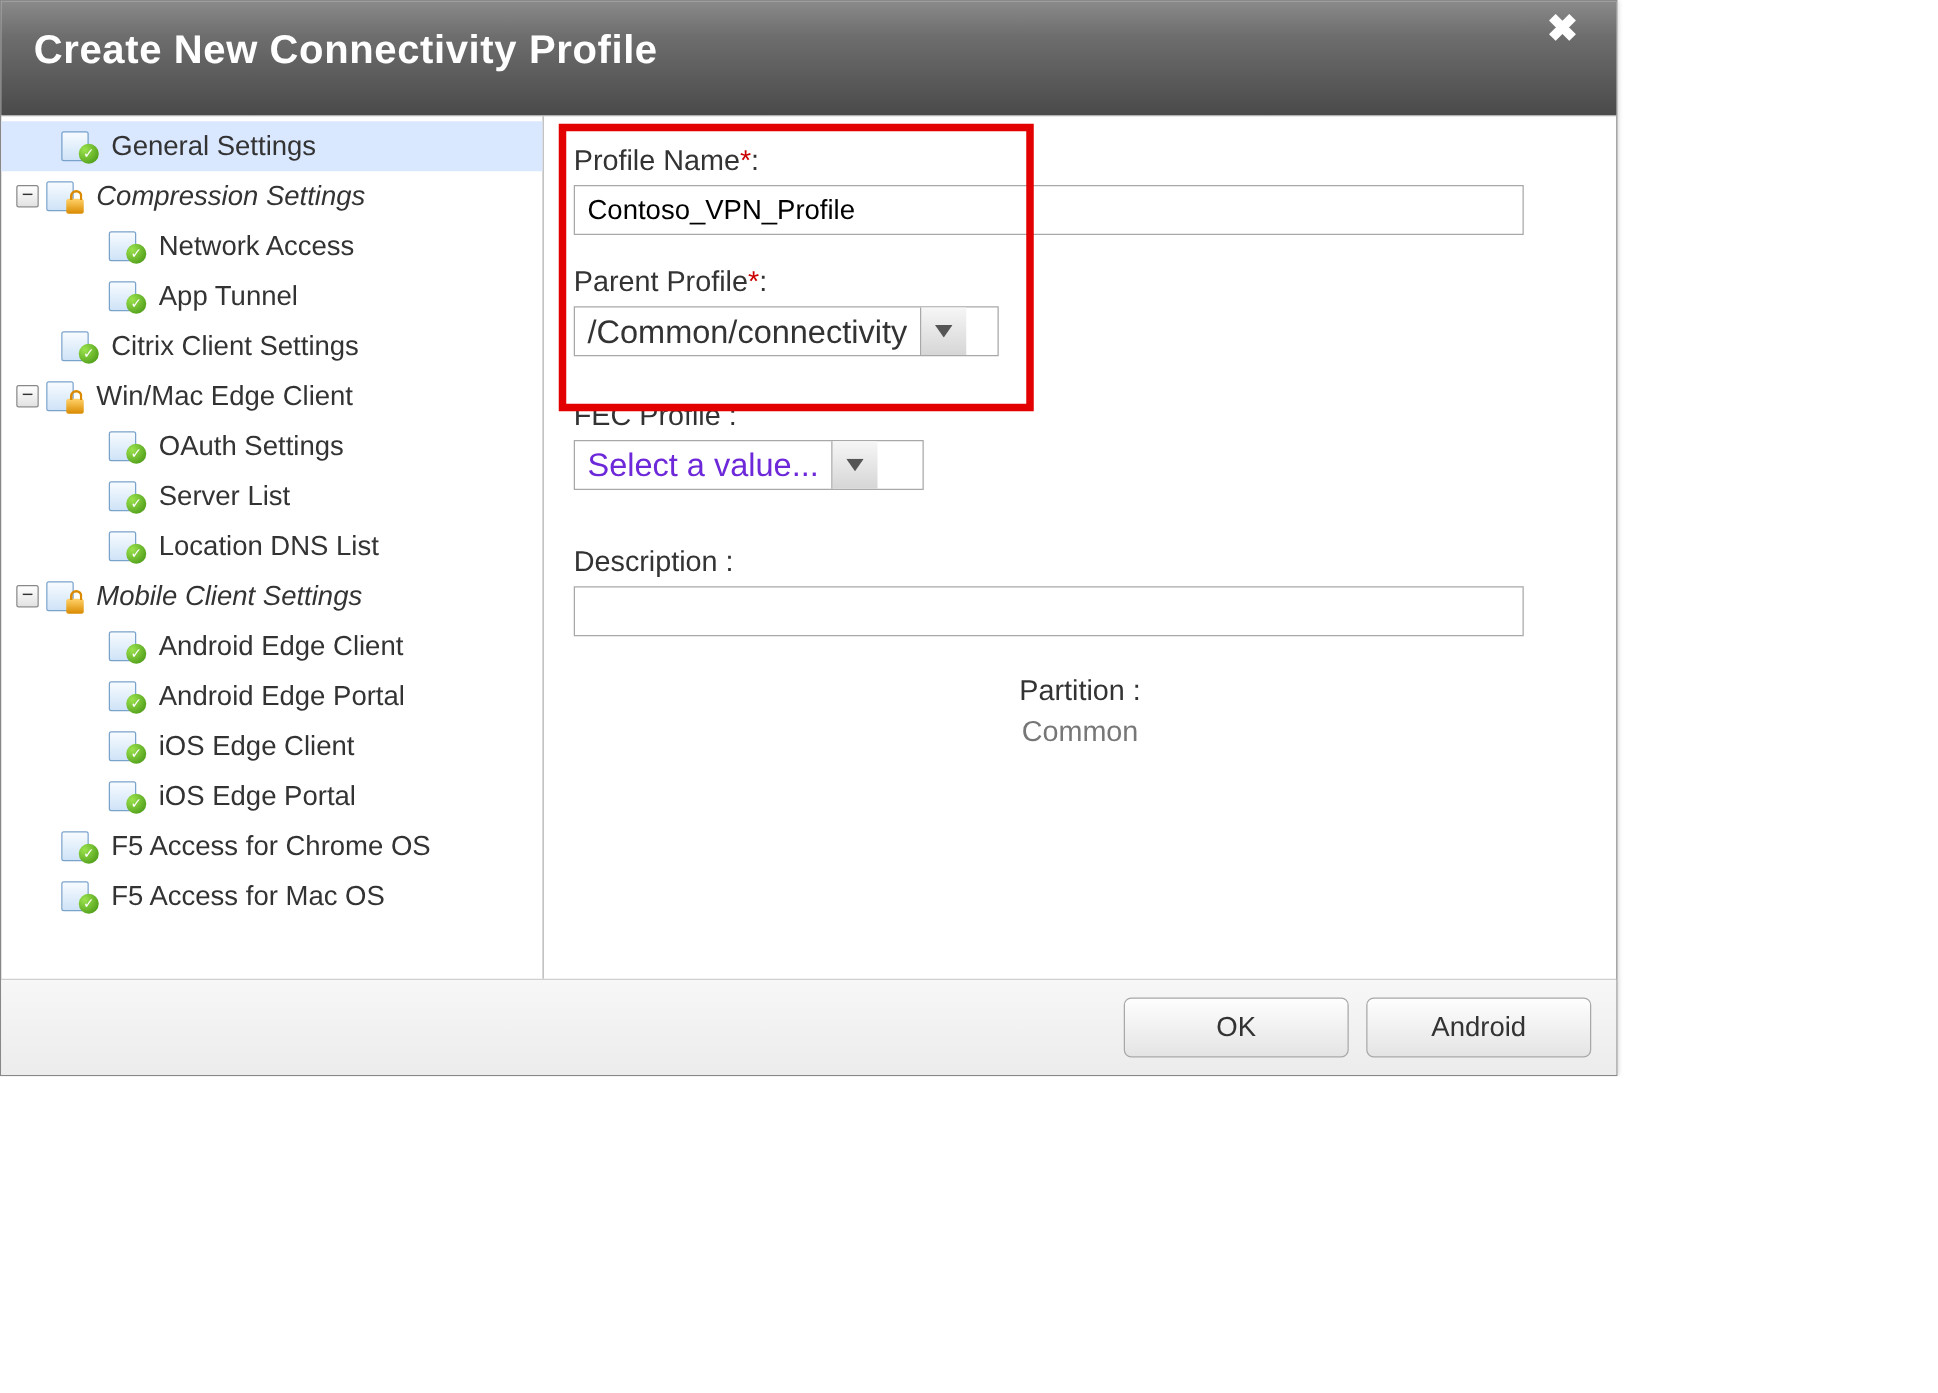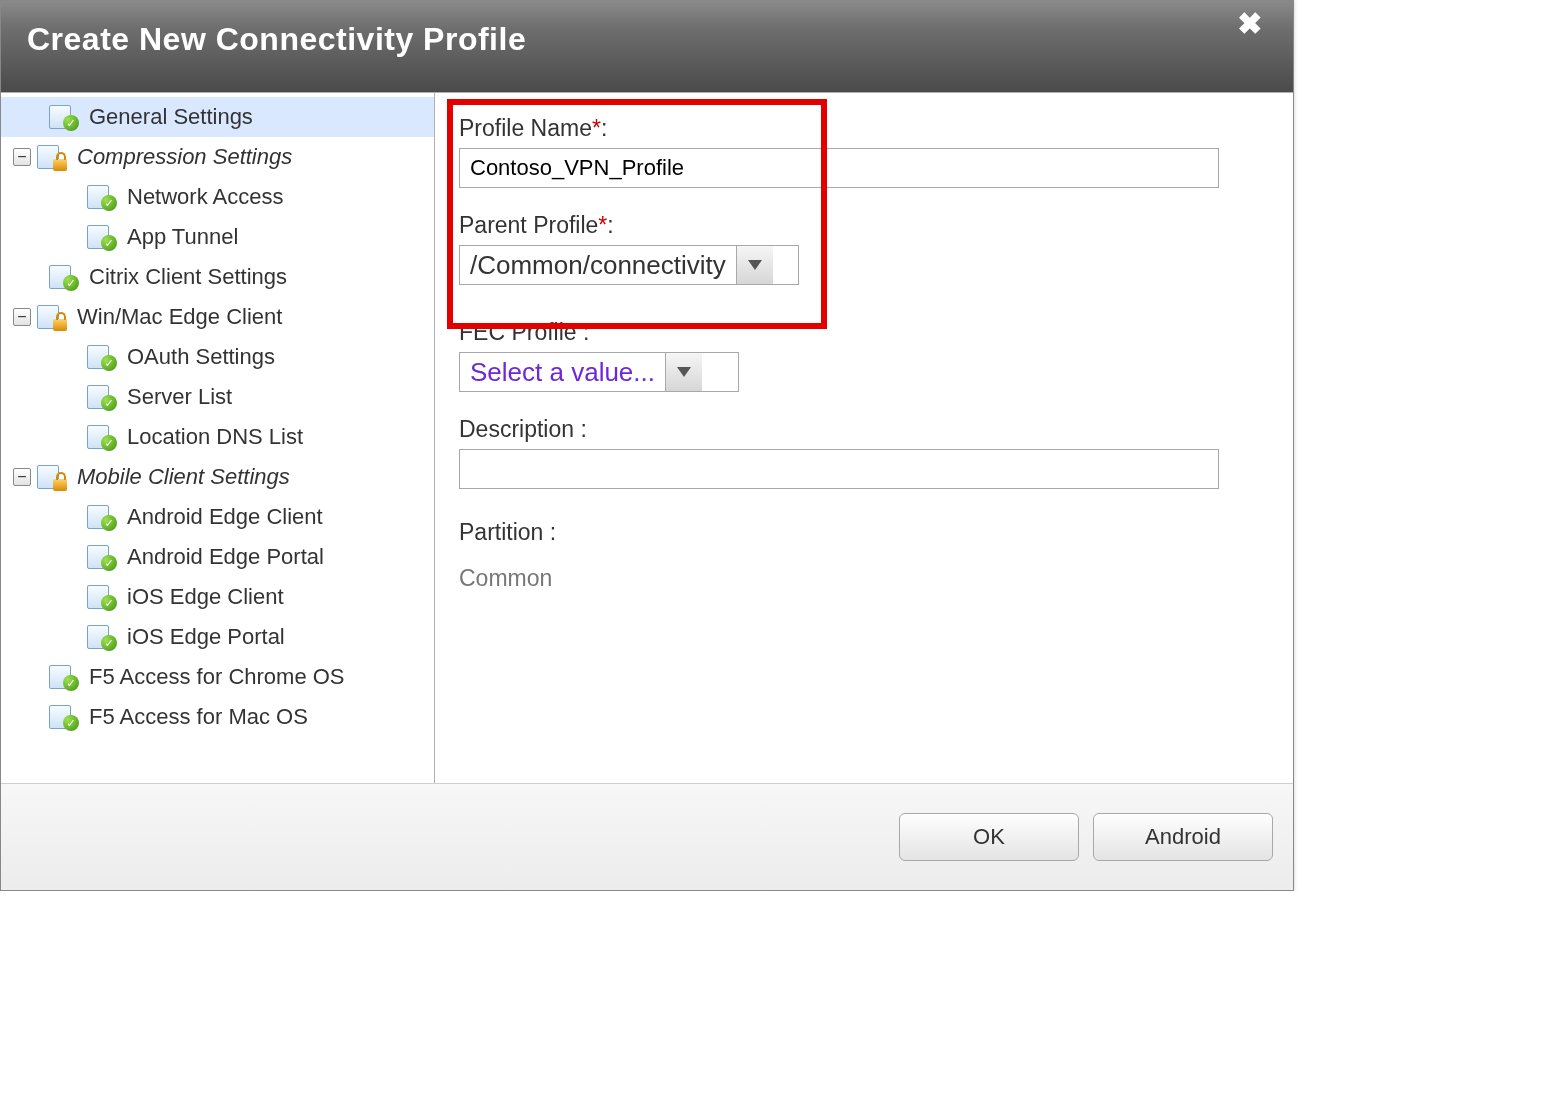"Description :" div.fld { margin-top: 24px -> 44px }
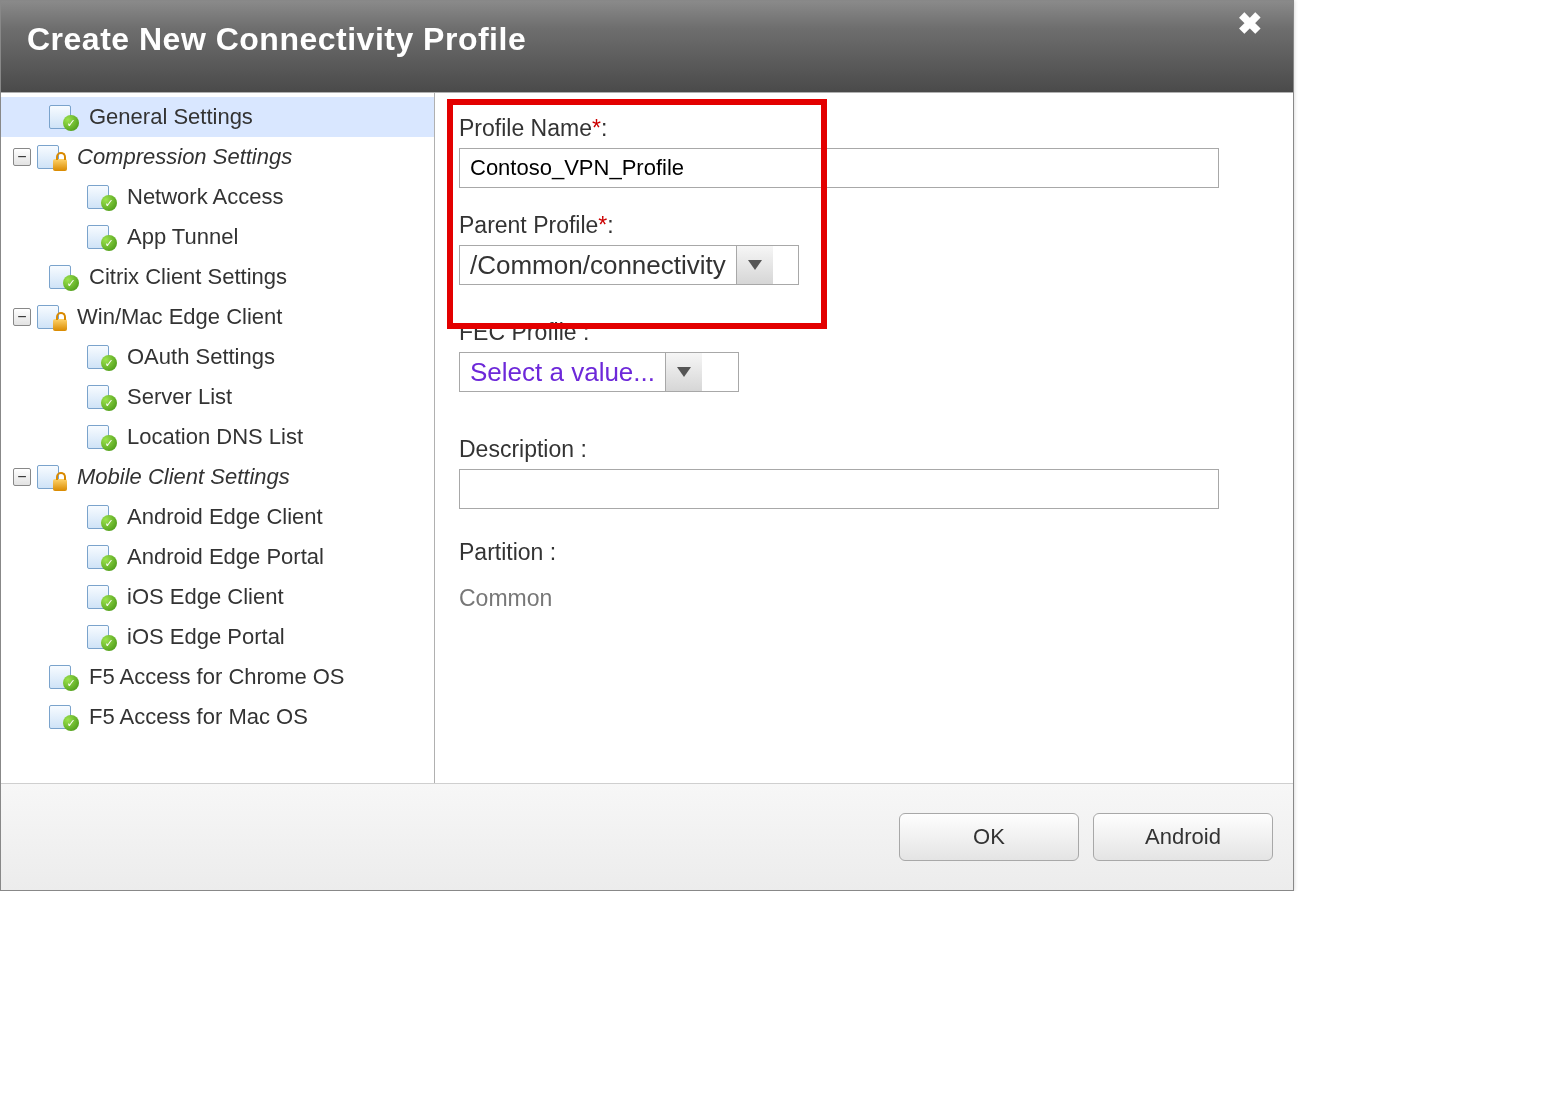"Partition :" div.fld { text-align: none -> center }
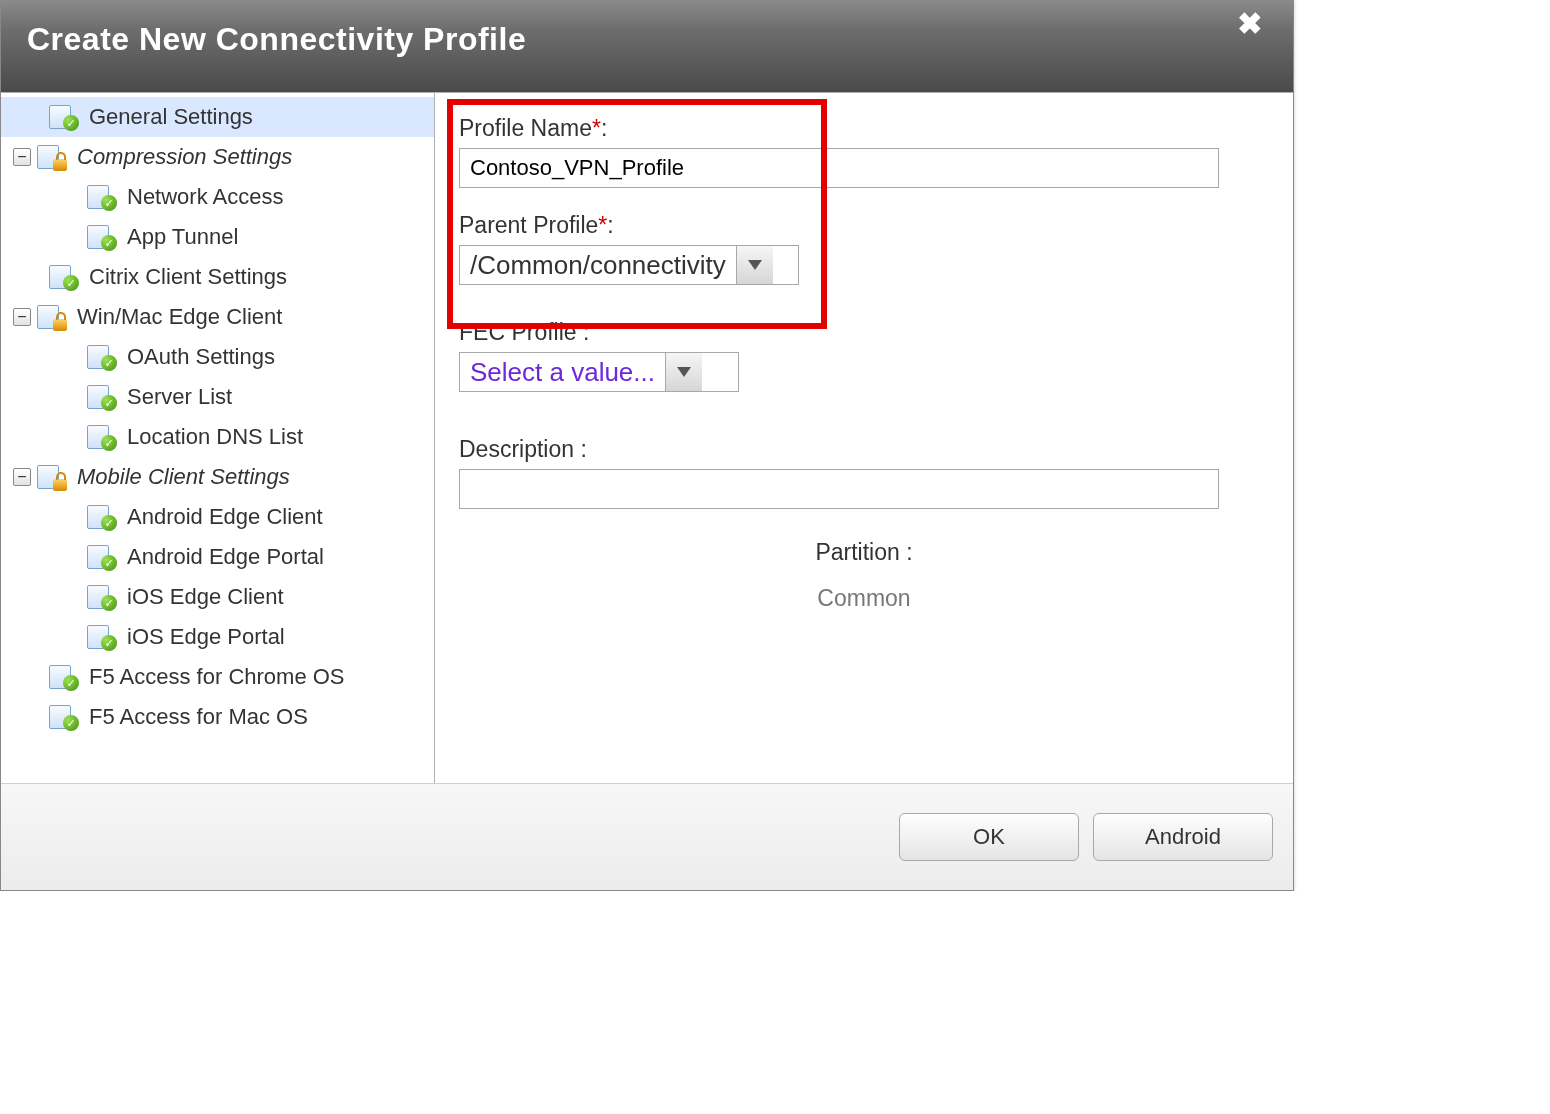"Common" .readonly-val { margin-top: 19px -> 6px }
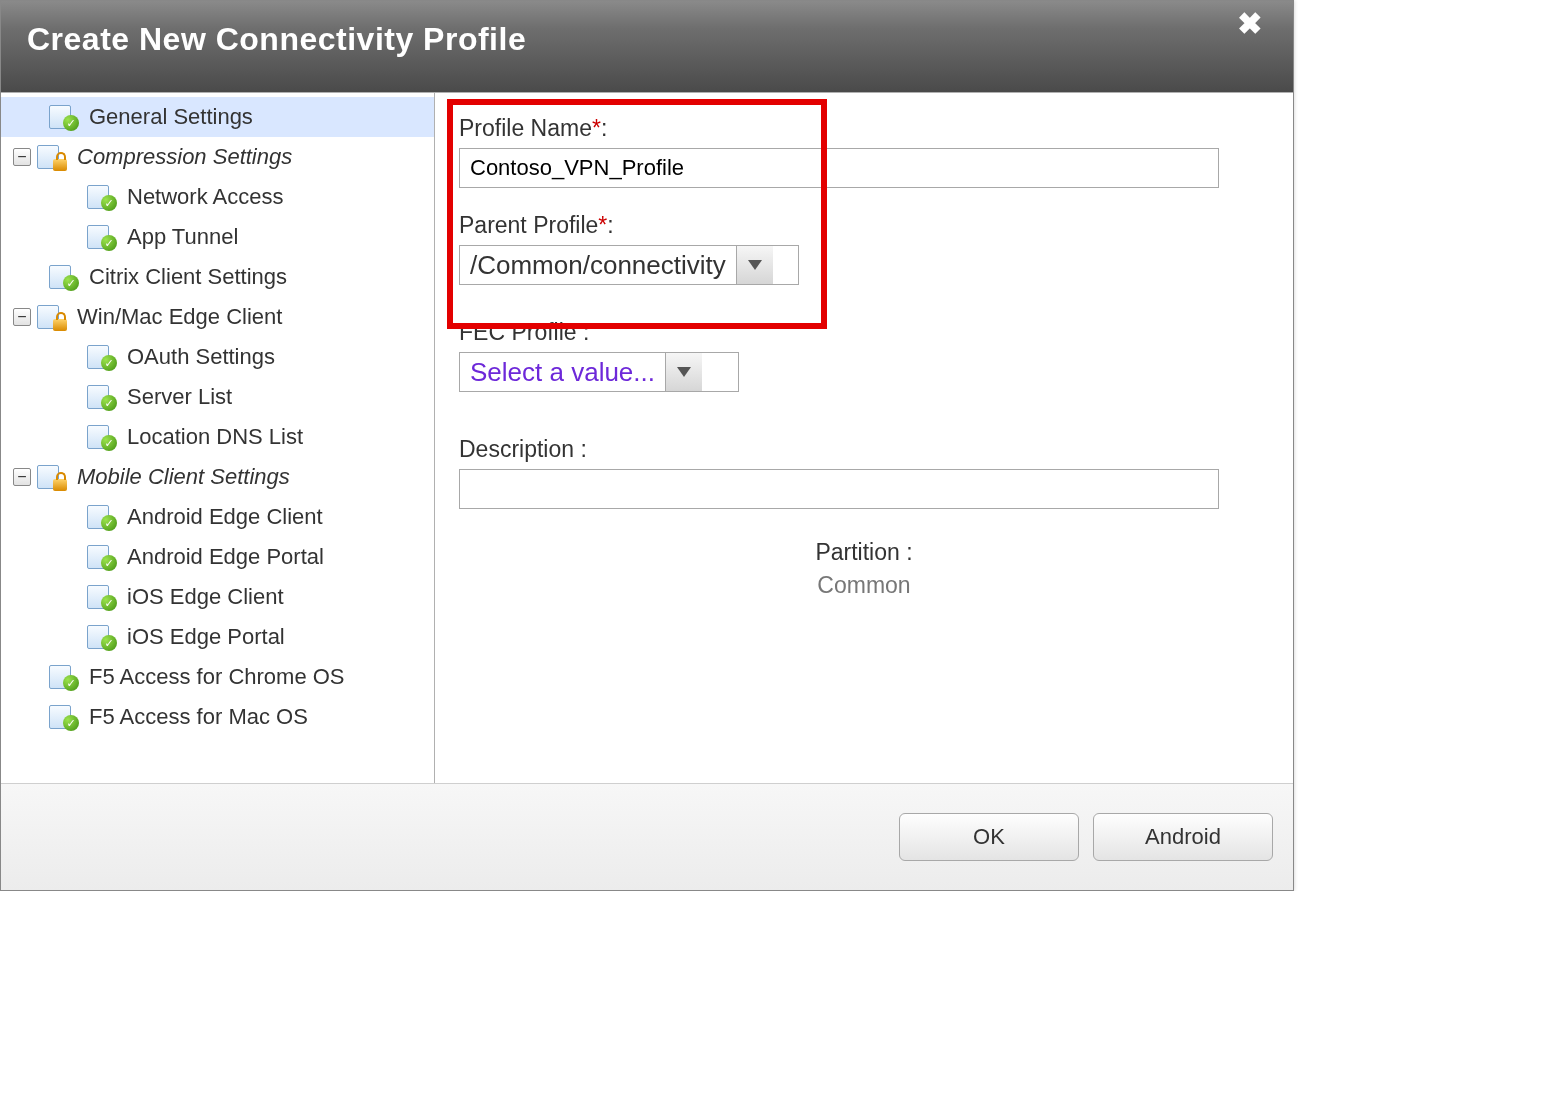"OK" .dlg-footer { padding: 29px 20px -> 14px 20px }
